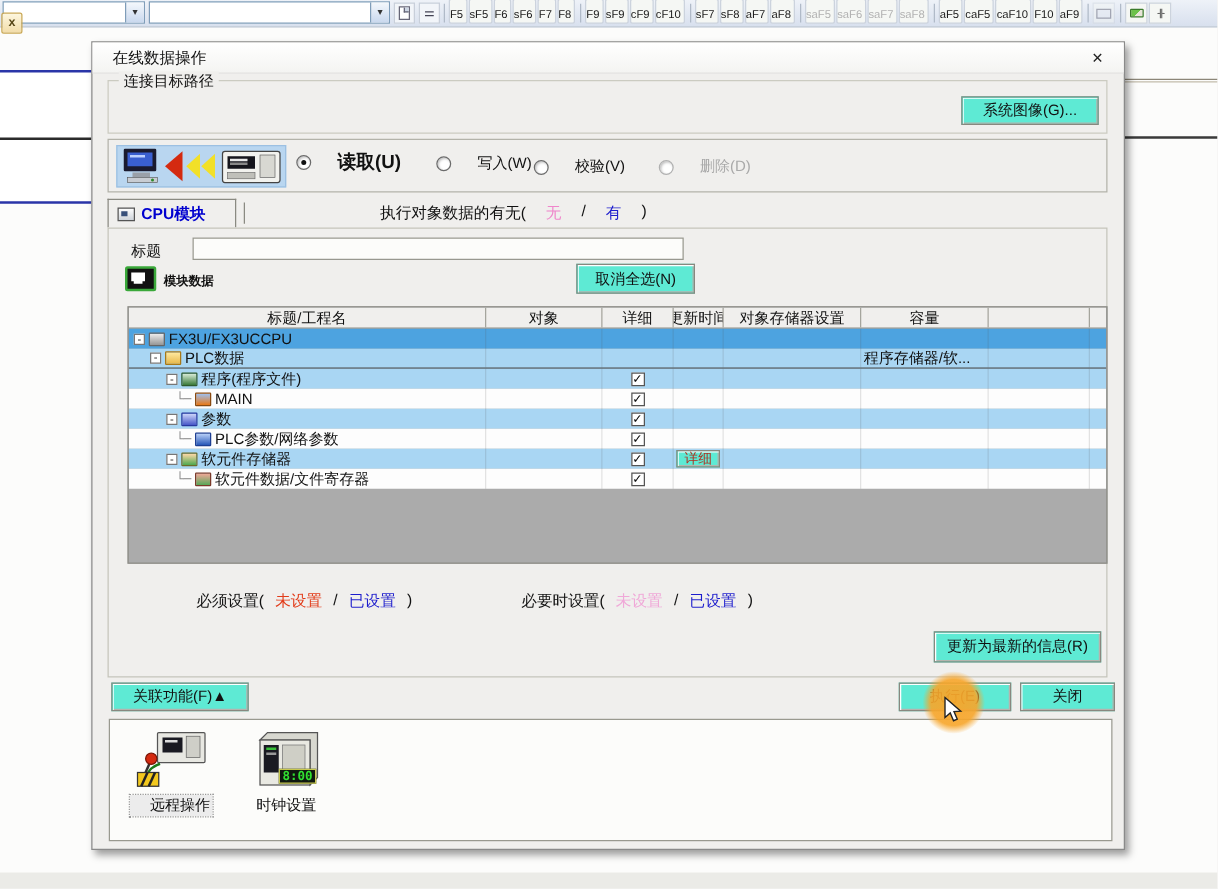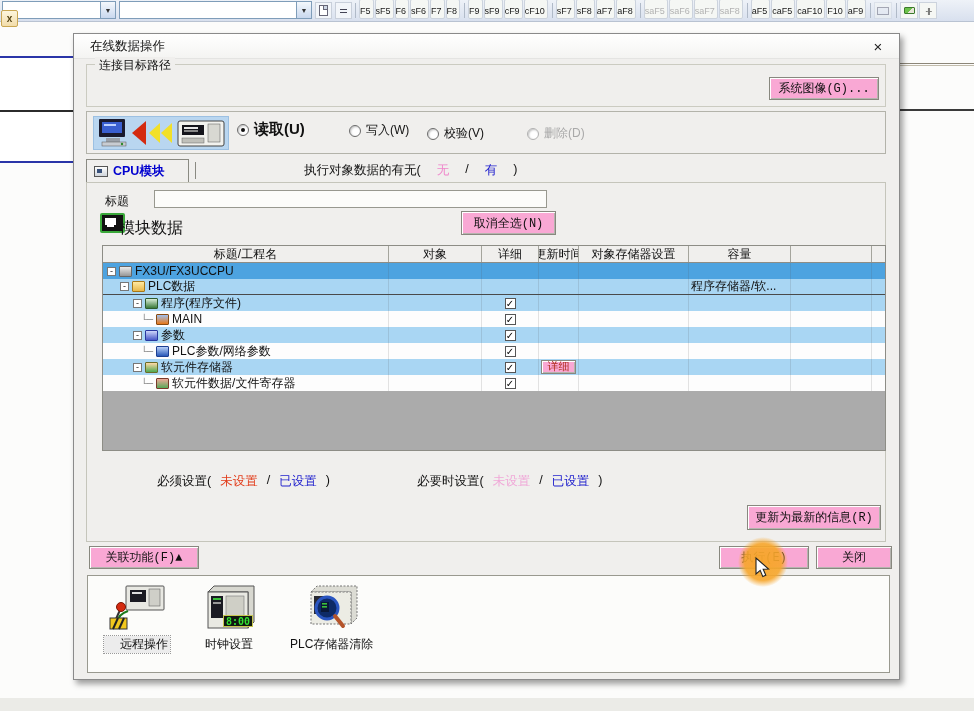"系统图像(G)..." .btn { background: #f9a8d4 -> #5eead4; font-family: Liberation Mono, monospace -> Liberation Sans, sans-serif }
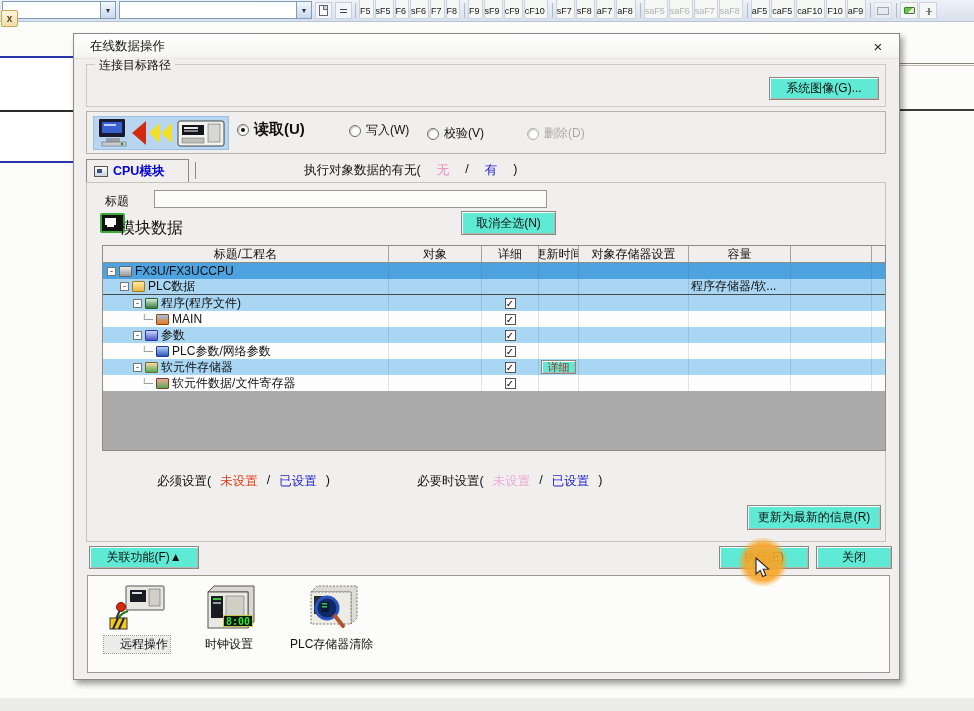"读取(U)" .radio { gap: 5px -> 21px }
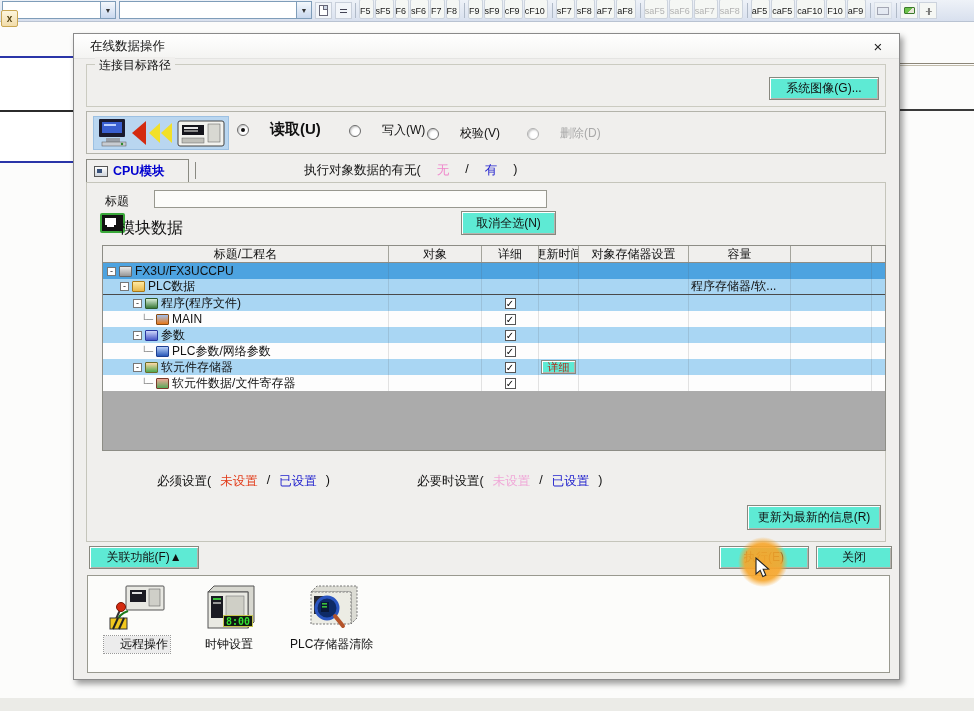"模块数据" .md-label { font-size: 16px -> 10px; font-weight: normal -> bold; left: 32px -> 44px }
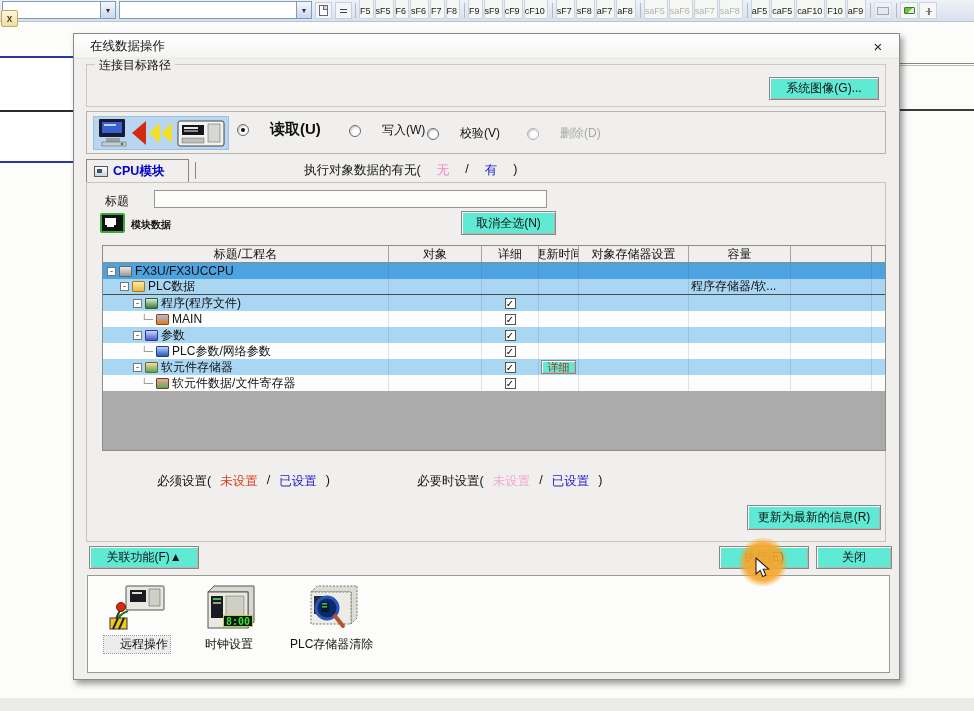"PLC存储器清除" div.relitem { html: <div> <svg> <polygon></polygon> <rect></rect> <rect></rect> <circle></circle> <rect></rect> <rect></rect> <rect></rect> <line></line> </svg> <span>PLC存储器清除</span> </div> -> none }
